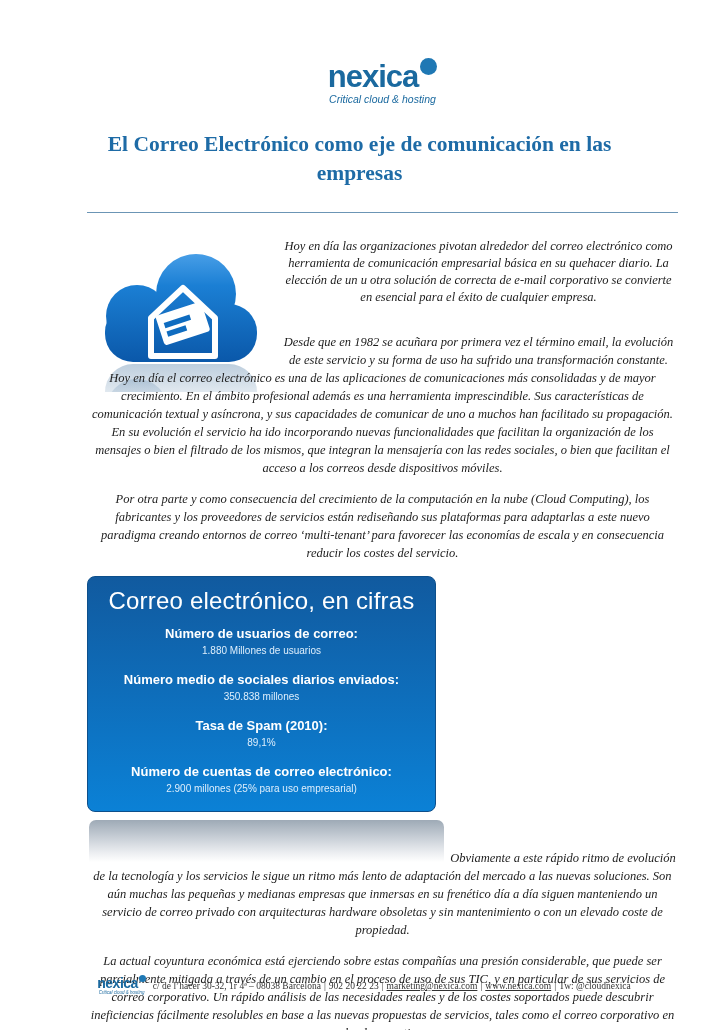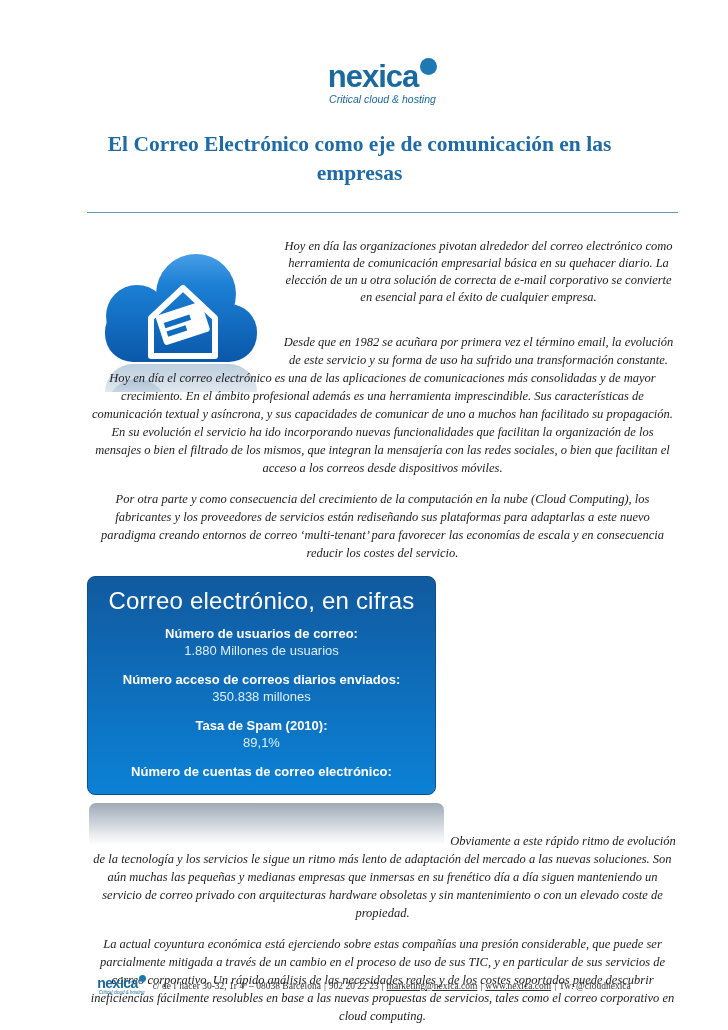"1.880 Millones de usuarios" .stat-value { font-size: 13px -> 10px }
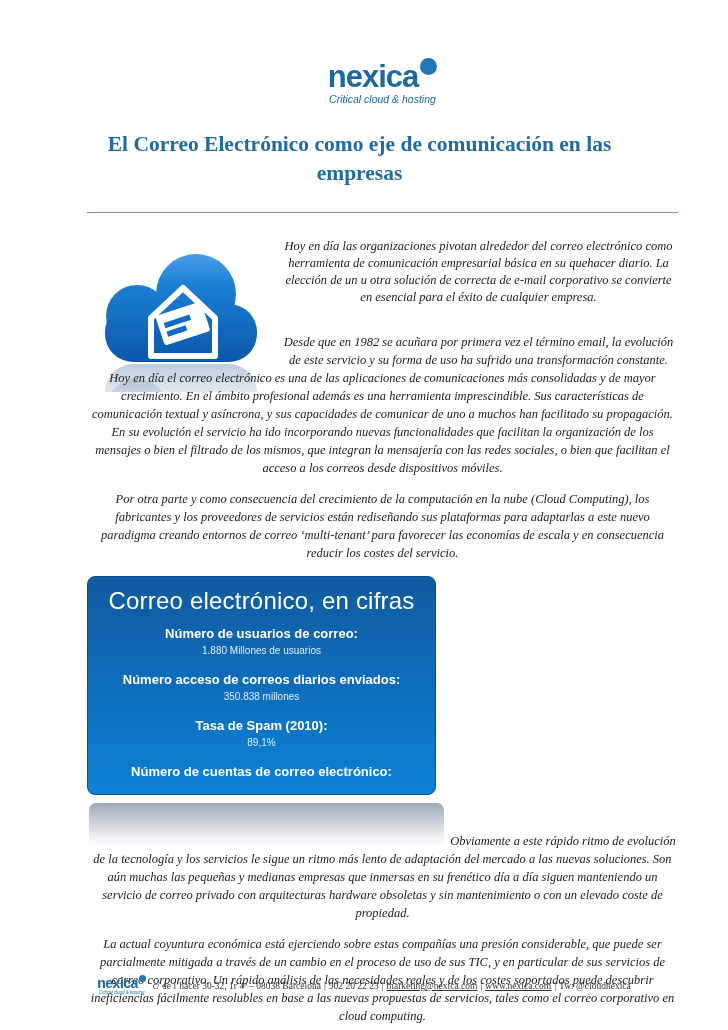"Número acceso de correos diarios" span.stat-label { text: acceso de correos -> medio de sociales }
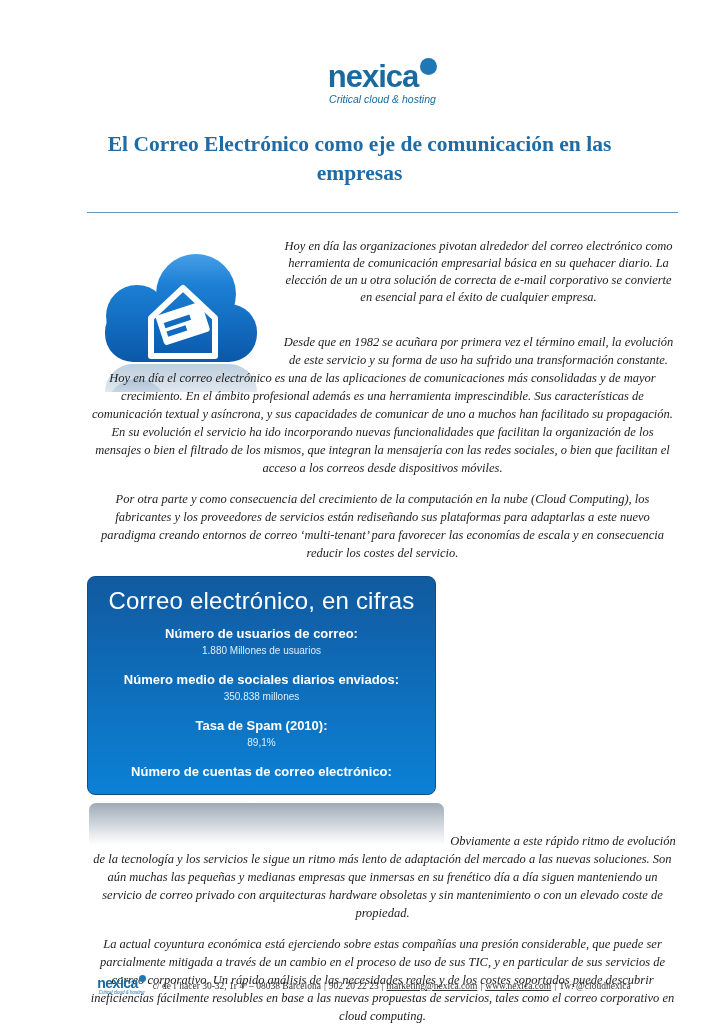"2.900 millones (25% para uso" span.stat-value { html: none -> <span>2.900 millones (25% para uso empresarial)</span> }
